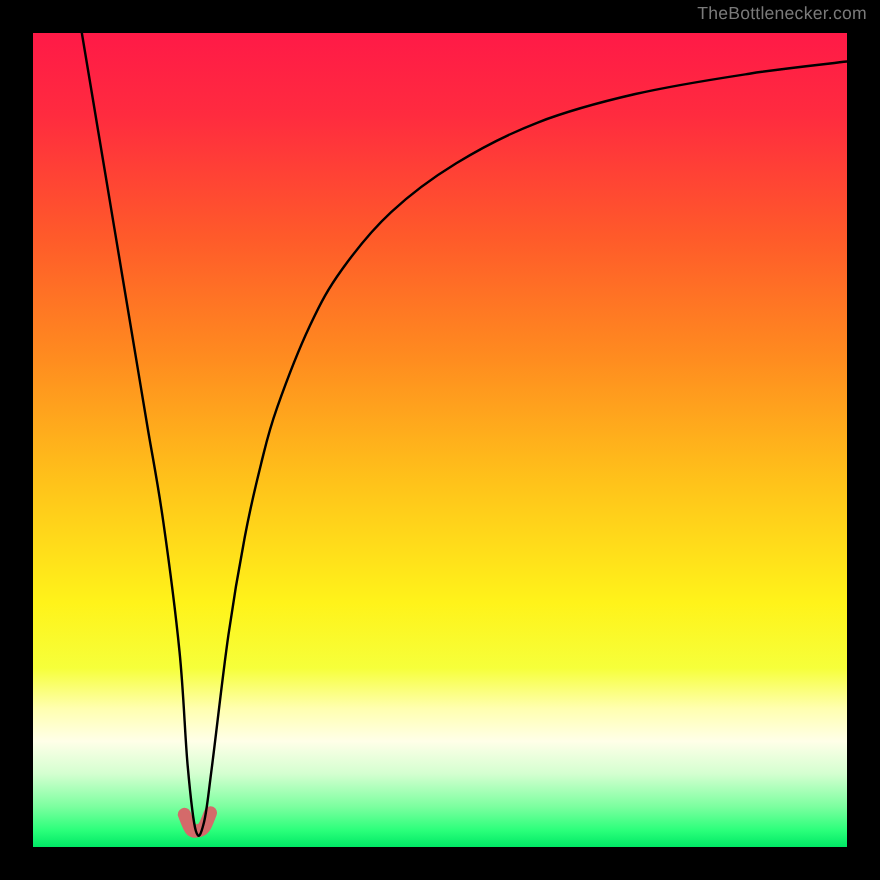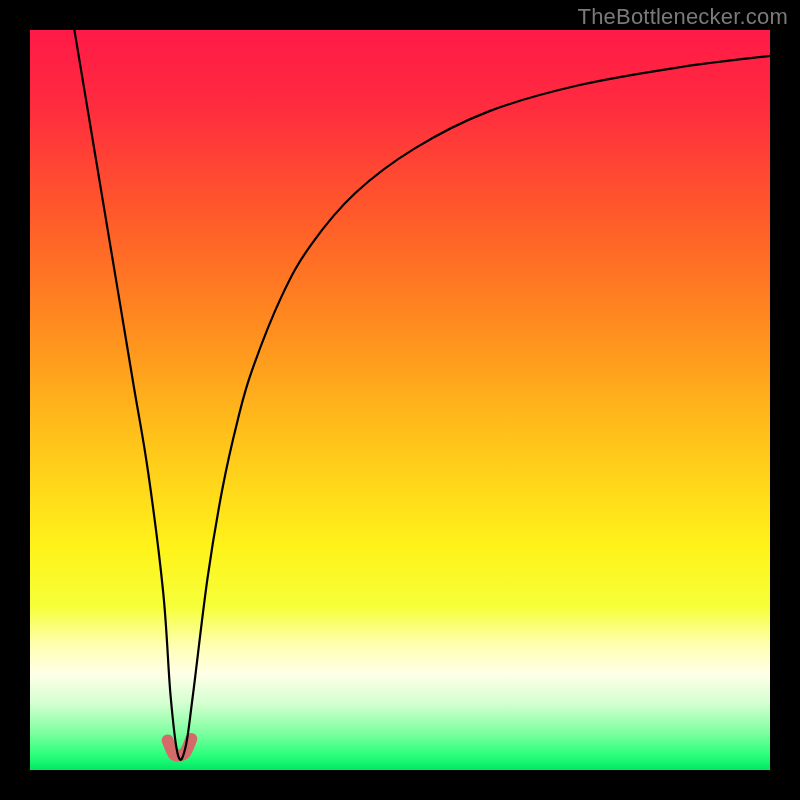"TheBottlenecker.com" .watermark { font-size: 22px -> 16px }
